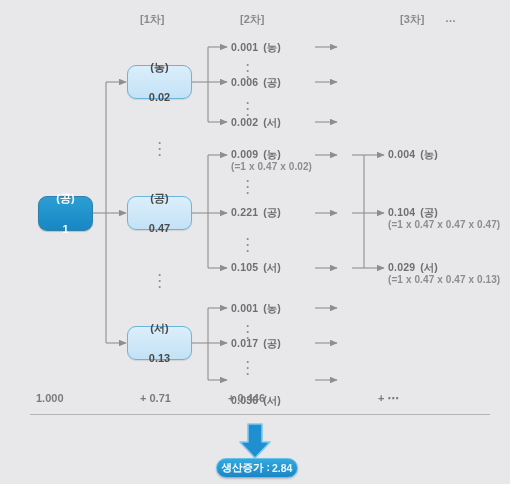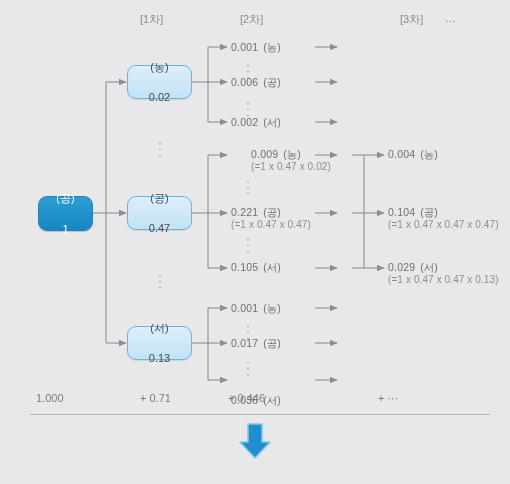"[1차]" #stage { font-weight: none -> bold }
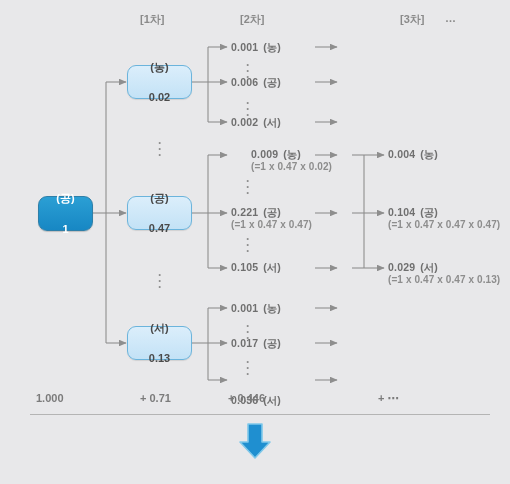"0.009 (농)" div.leaf { margin-left: 20px -> none }
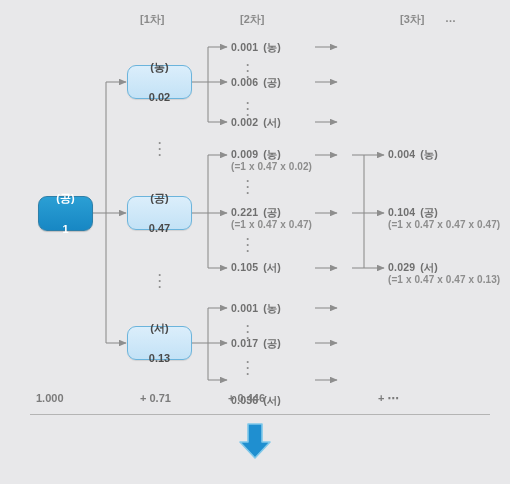"(=1 x 0.47 x 0.47)" span.lv-expr { html: <span>(=1 x 0.47 x 0.47)</span> -> none }
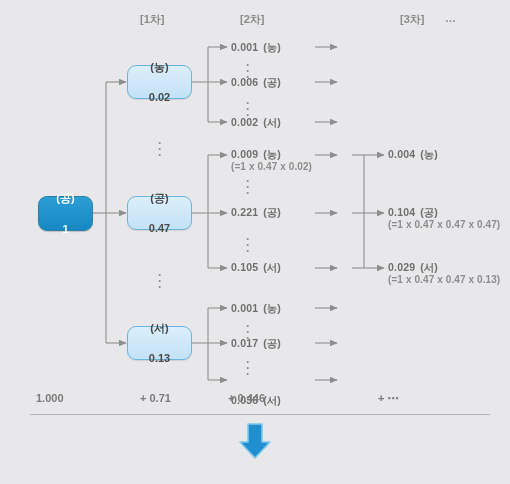"생산증가 :" div.result { html: none -> <div> <span>생산증가 :</span> <span>2.84</span> </div> }
